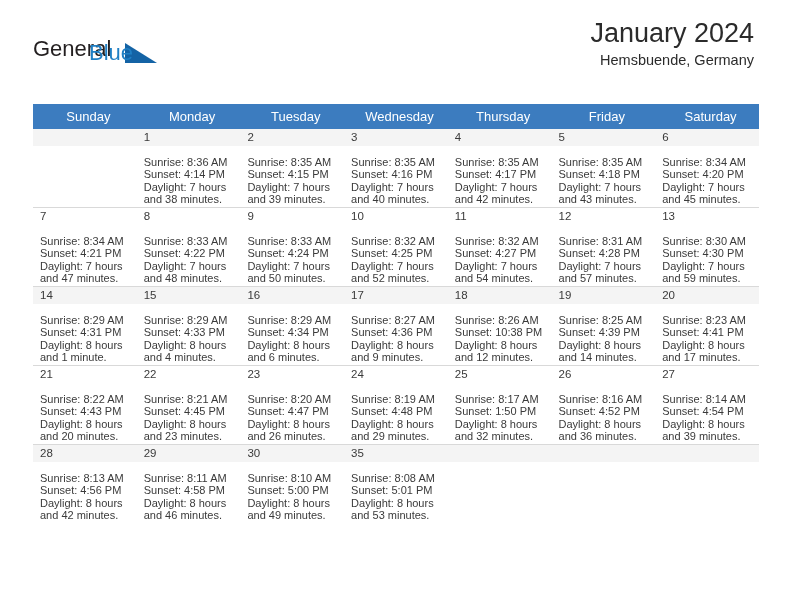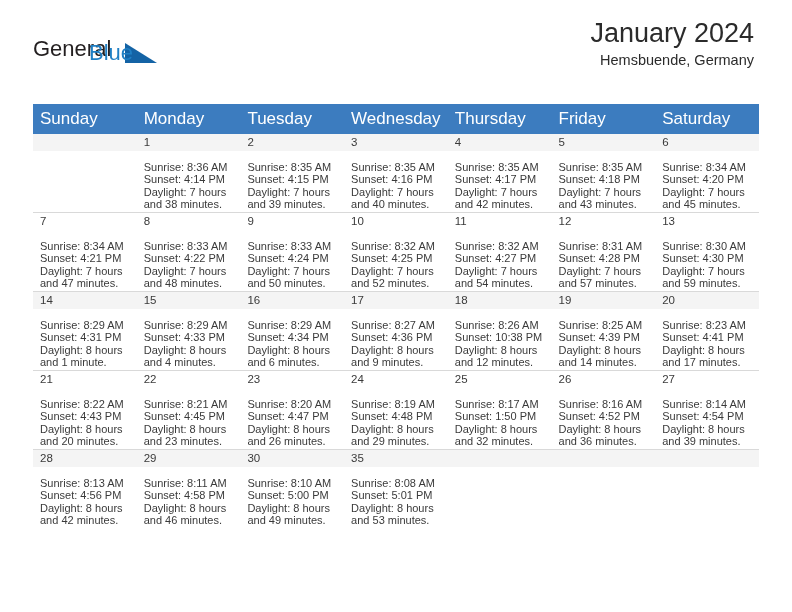"Sunday" .calendar th { font-size: 17px -> 13px; text-align: left -> center }
